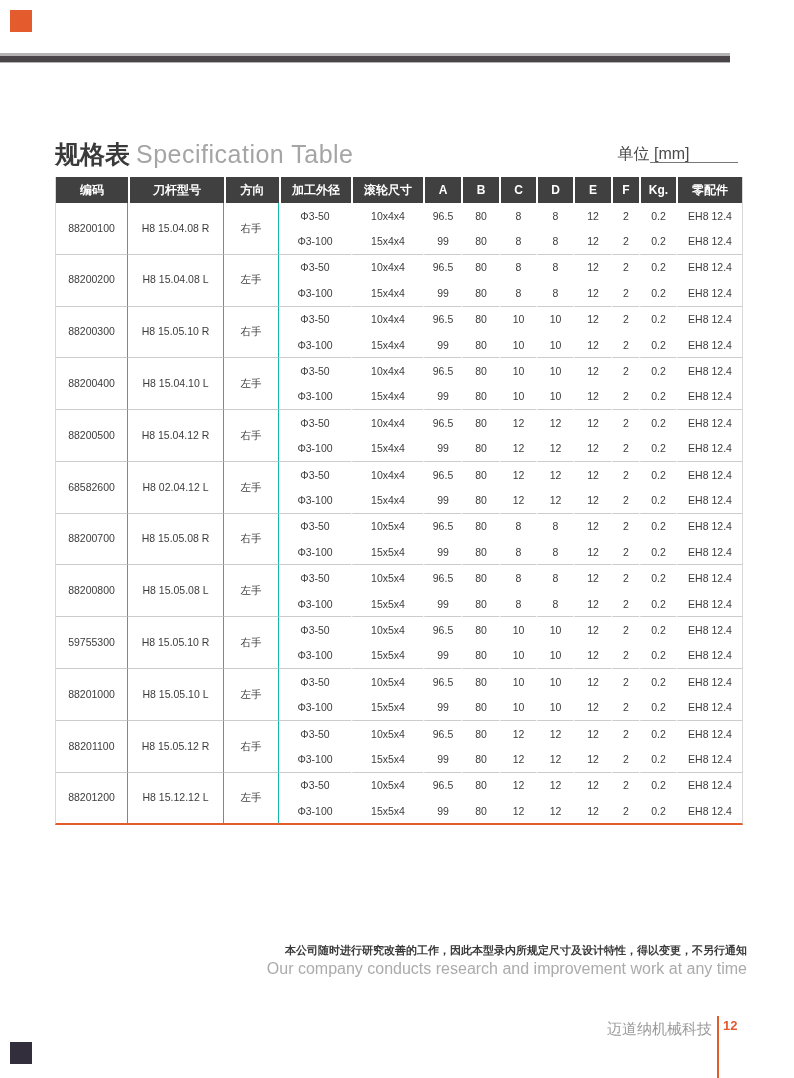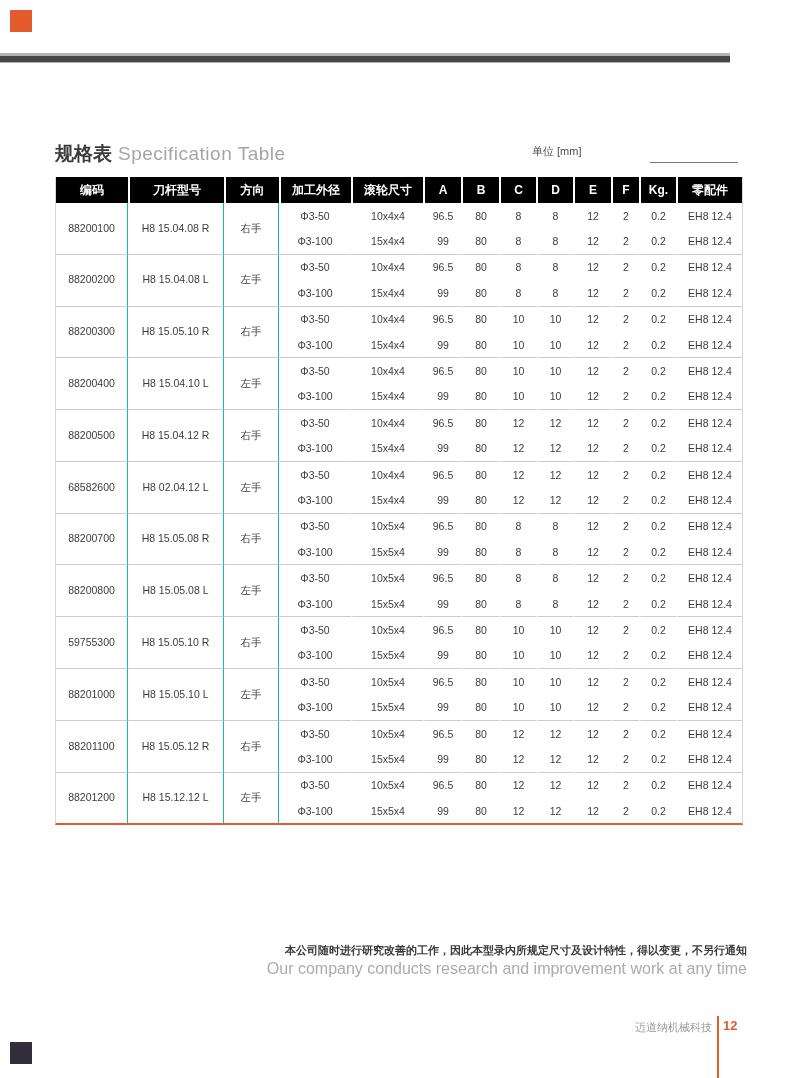"规格表 Specification Table" .title { font-size: 19px -> 25px }
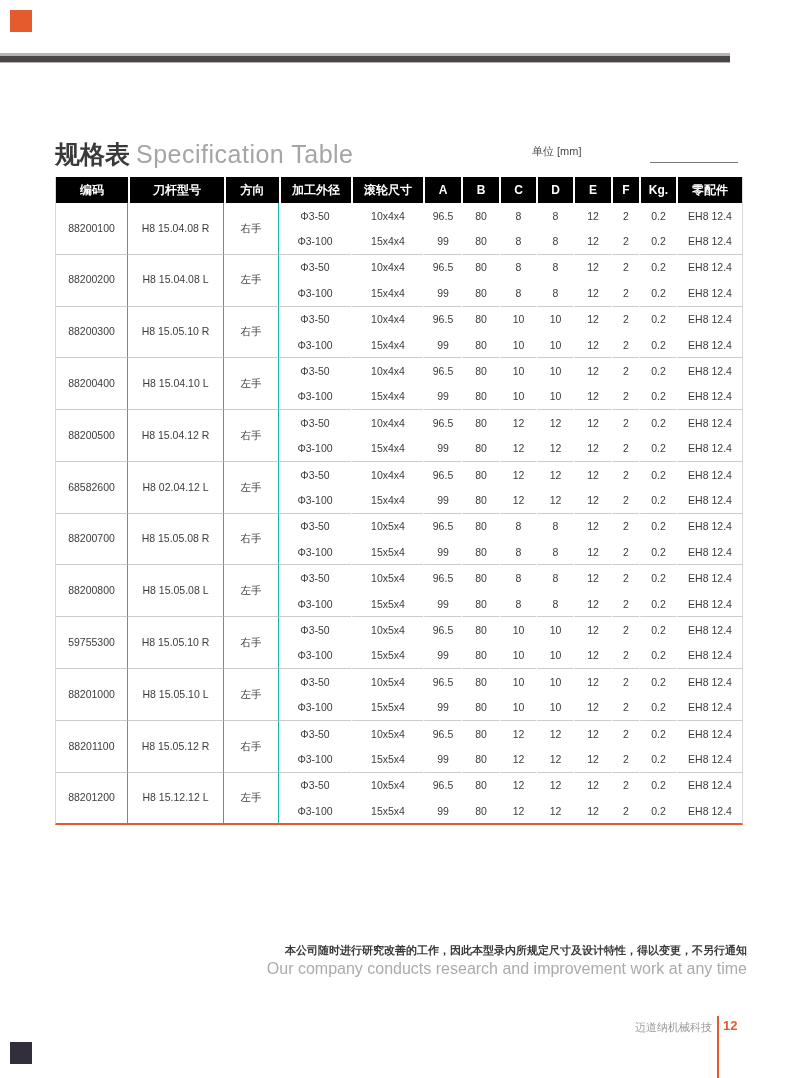"单位 [mm]" .unit { font-size: 11px -> 16px; left: 532px -> 565px; text-align: left -> center }
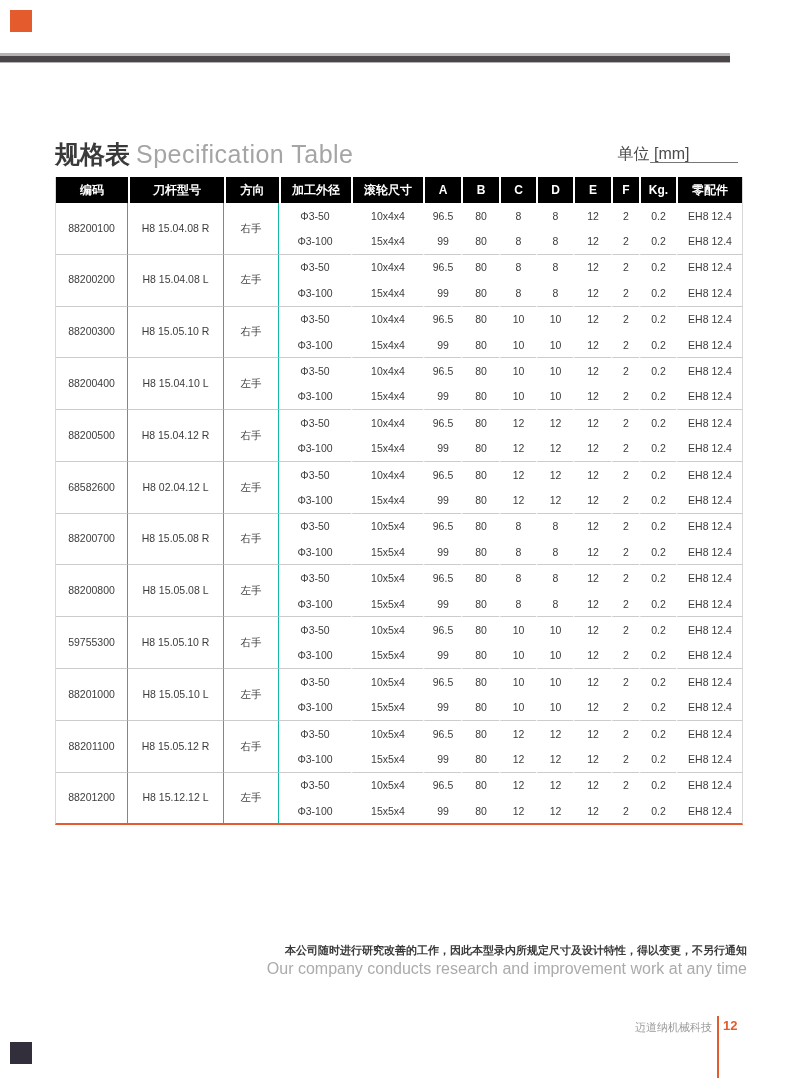"编码" table.spec th { background: #000000 -> #404040 }
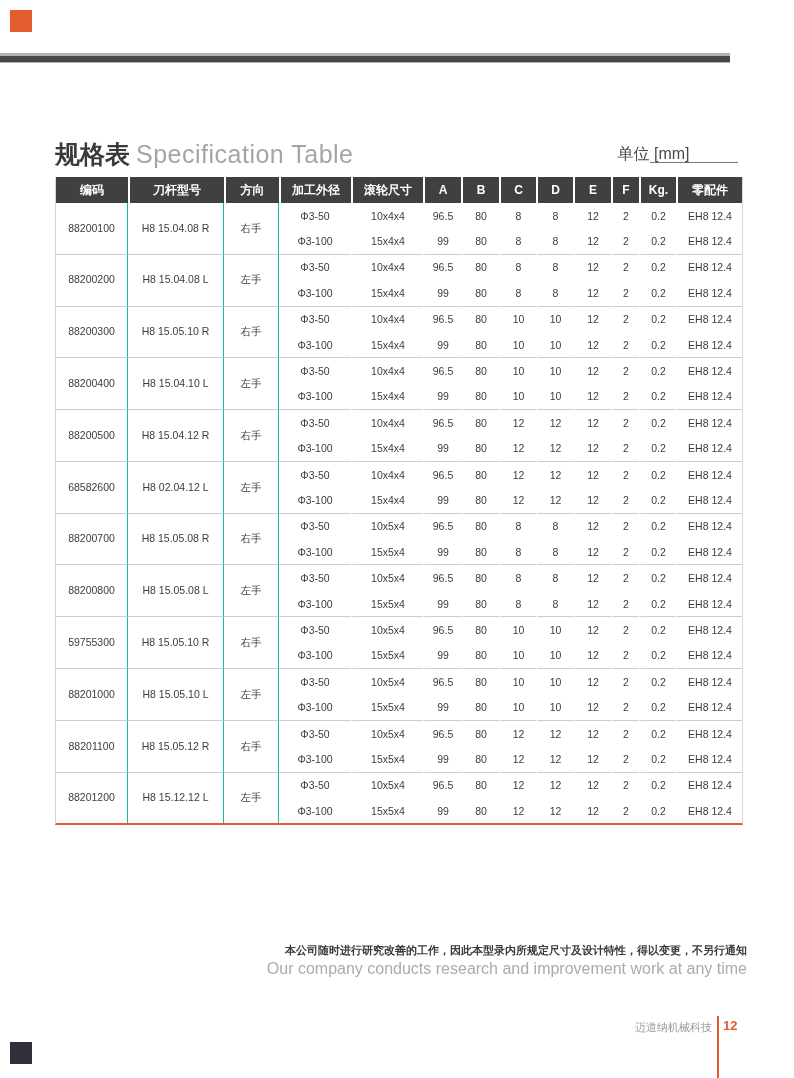"迈道纳机械科技" .footer-company { font-size: 11px -> 15px }
